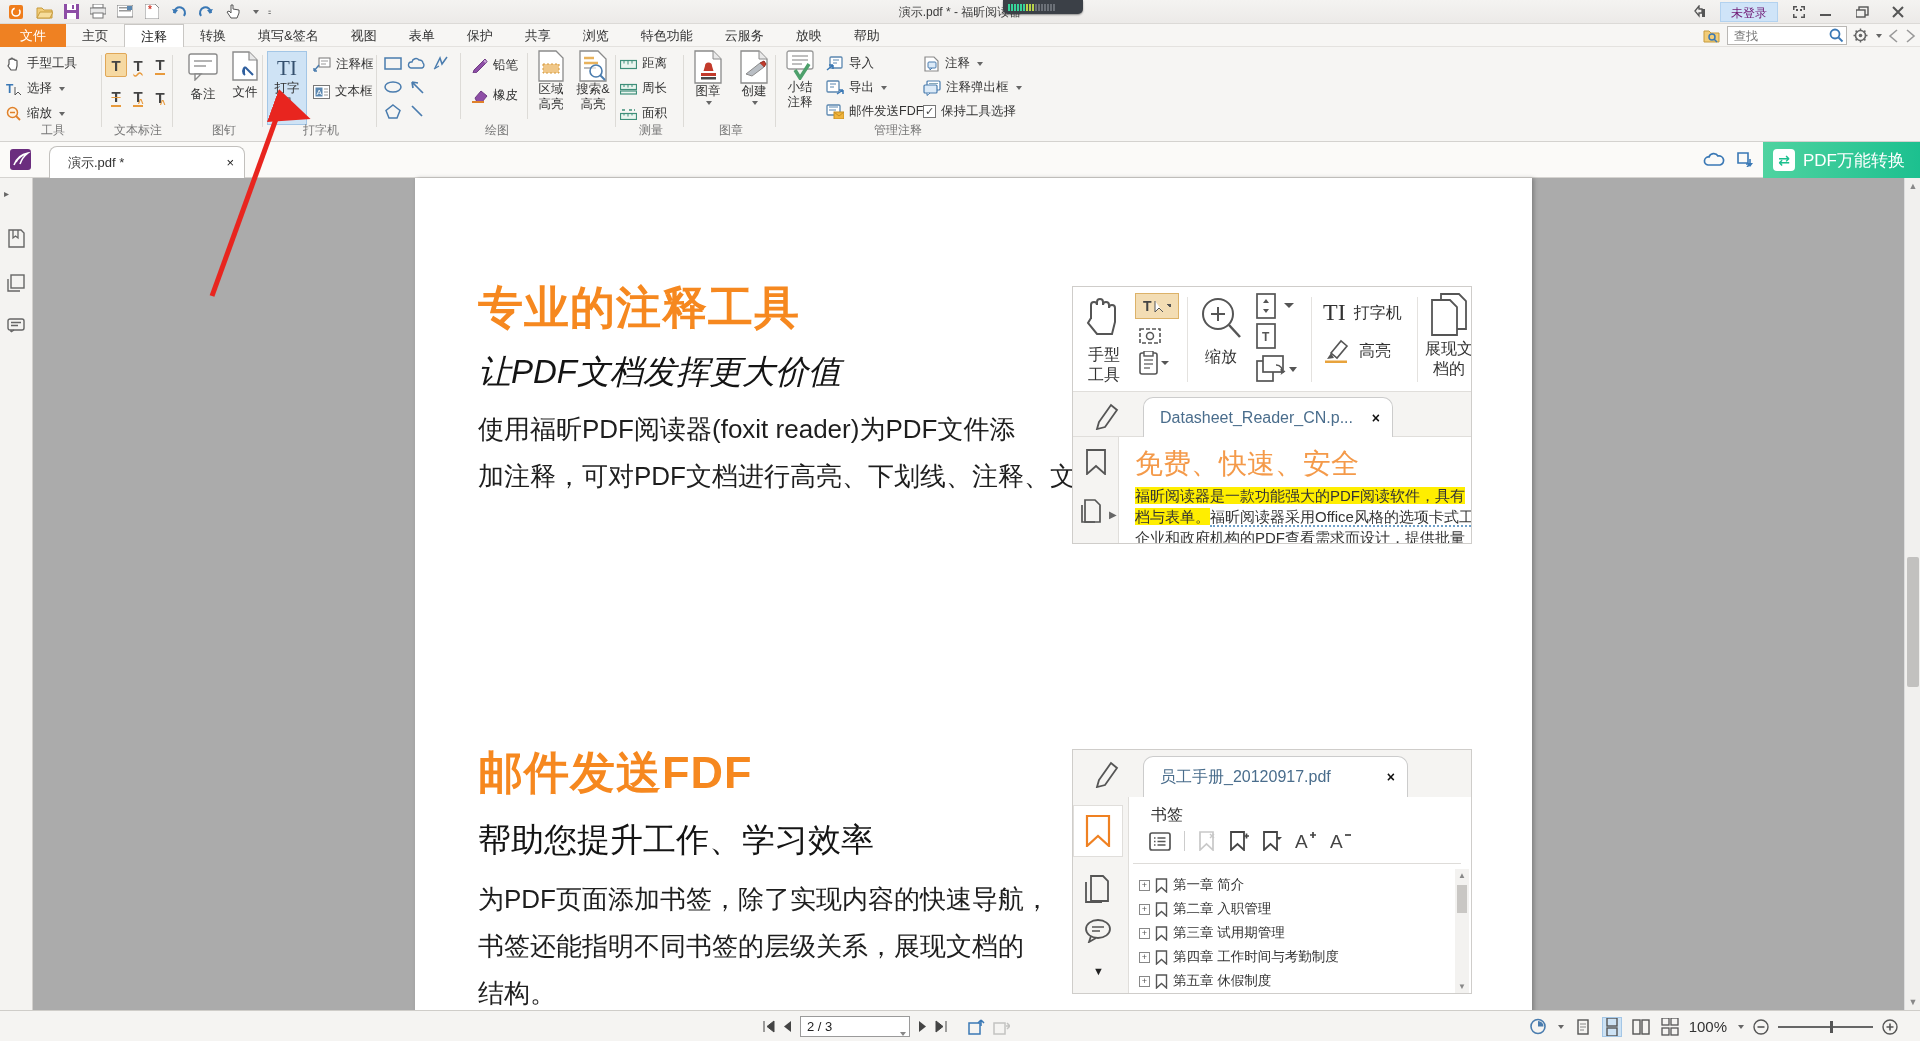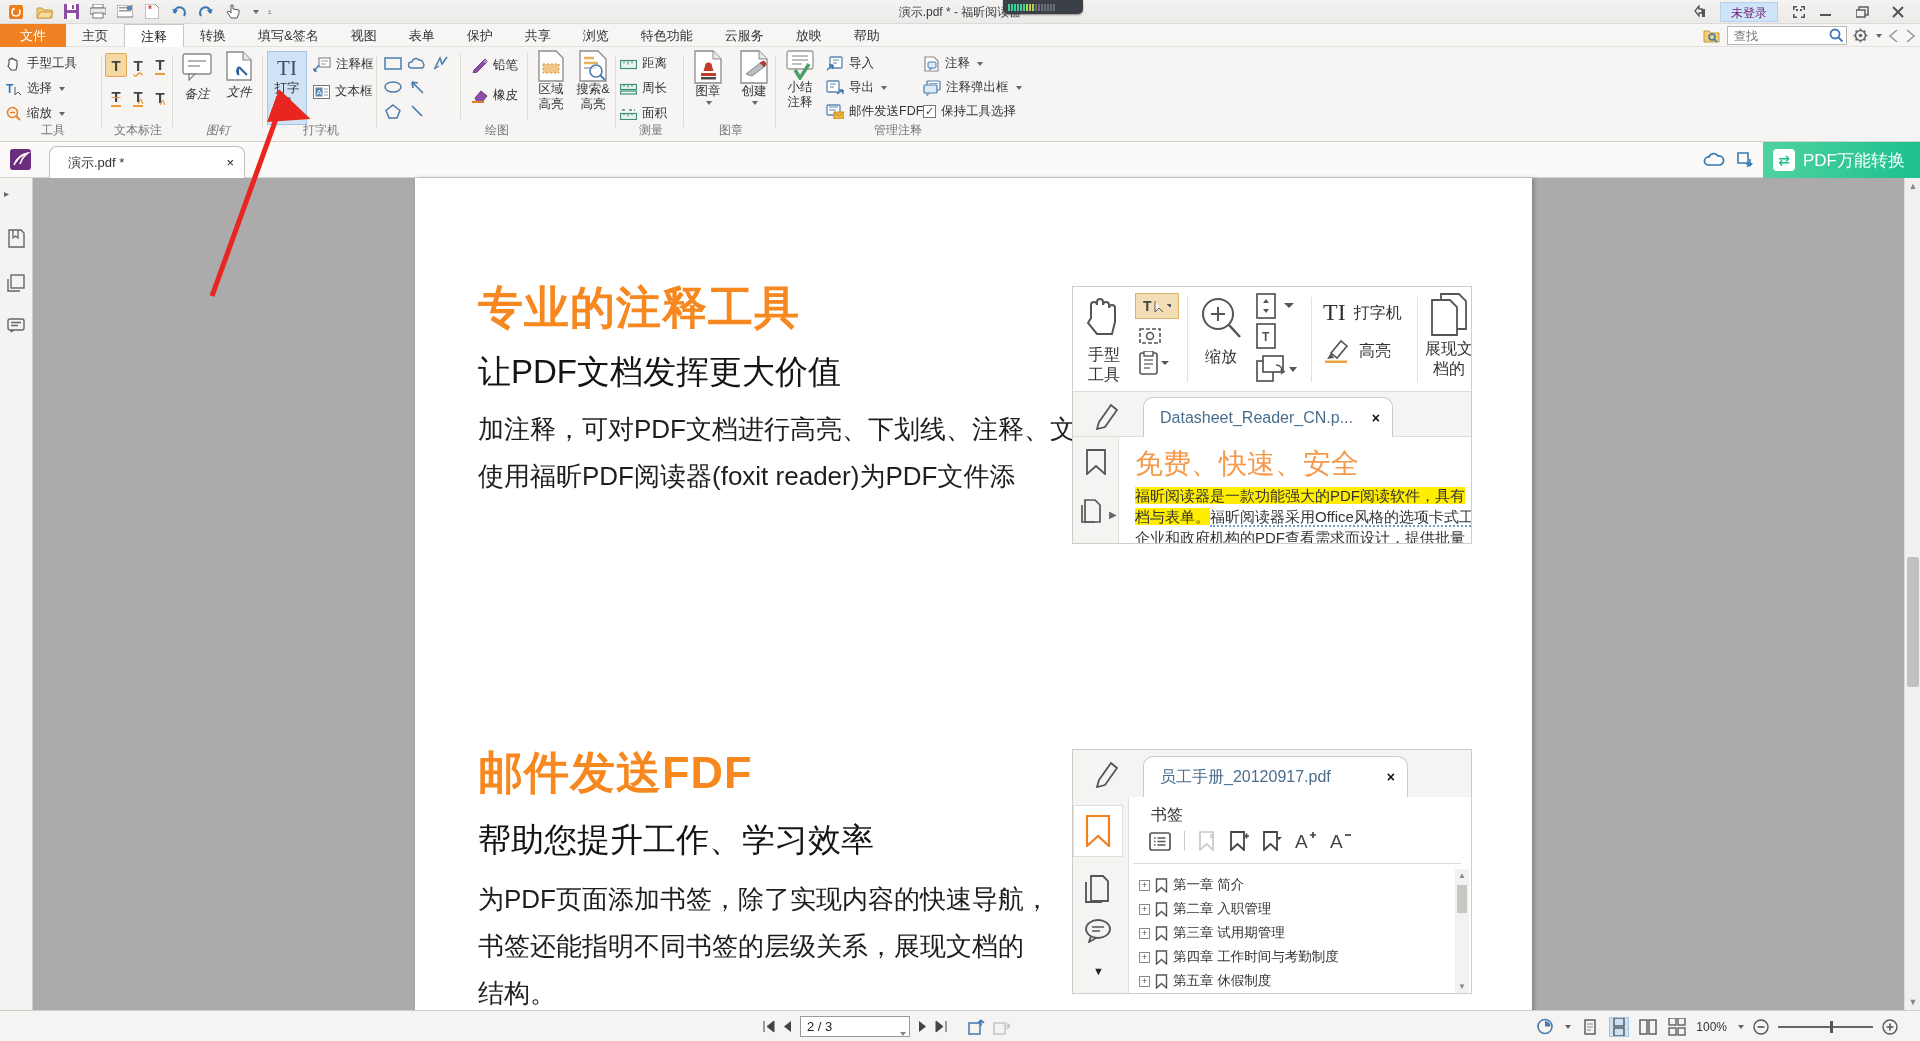"备注" div.rgroup { font-style: italic -> none; left: 176px -> 182px }
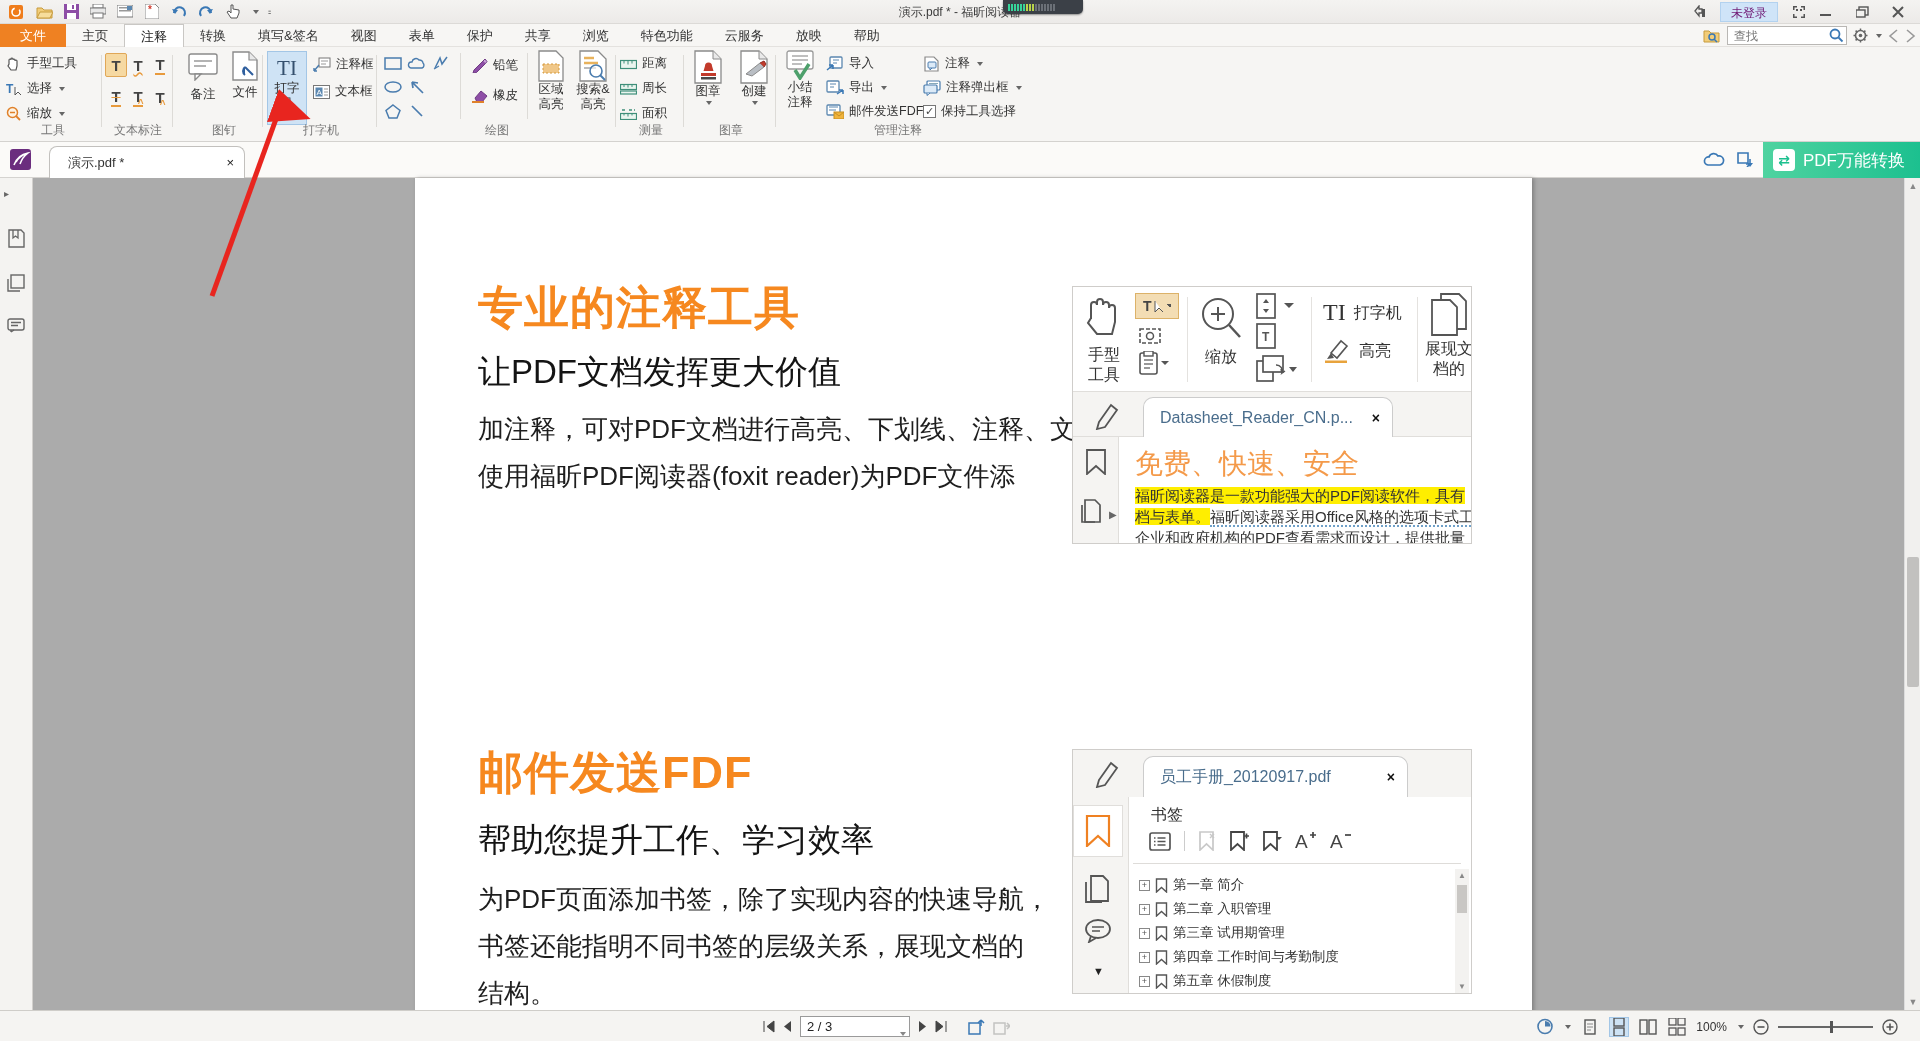"让PDF文档发挥更大价值" div.sec-h2 { font-style: none -> italic }
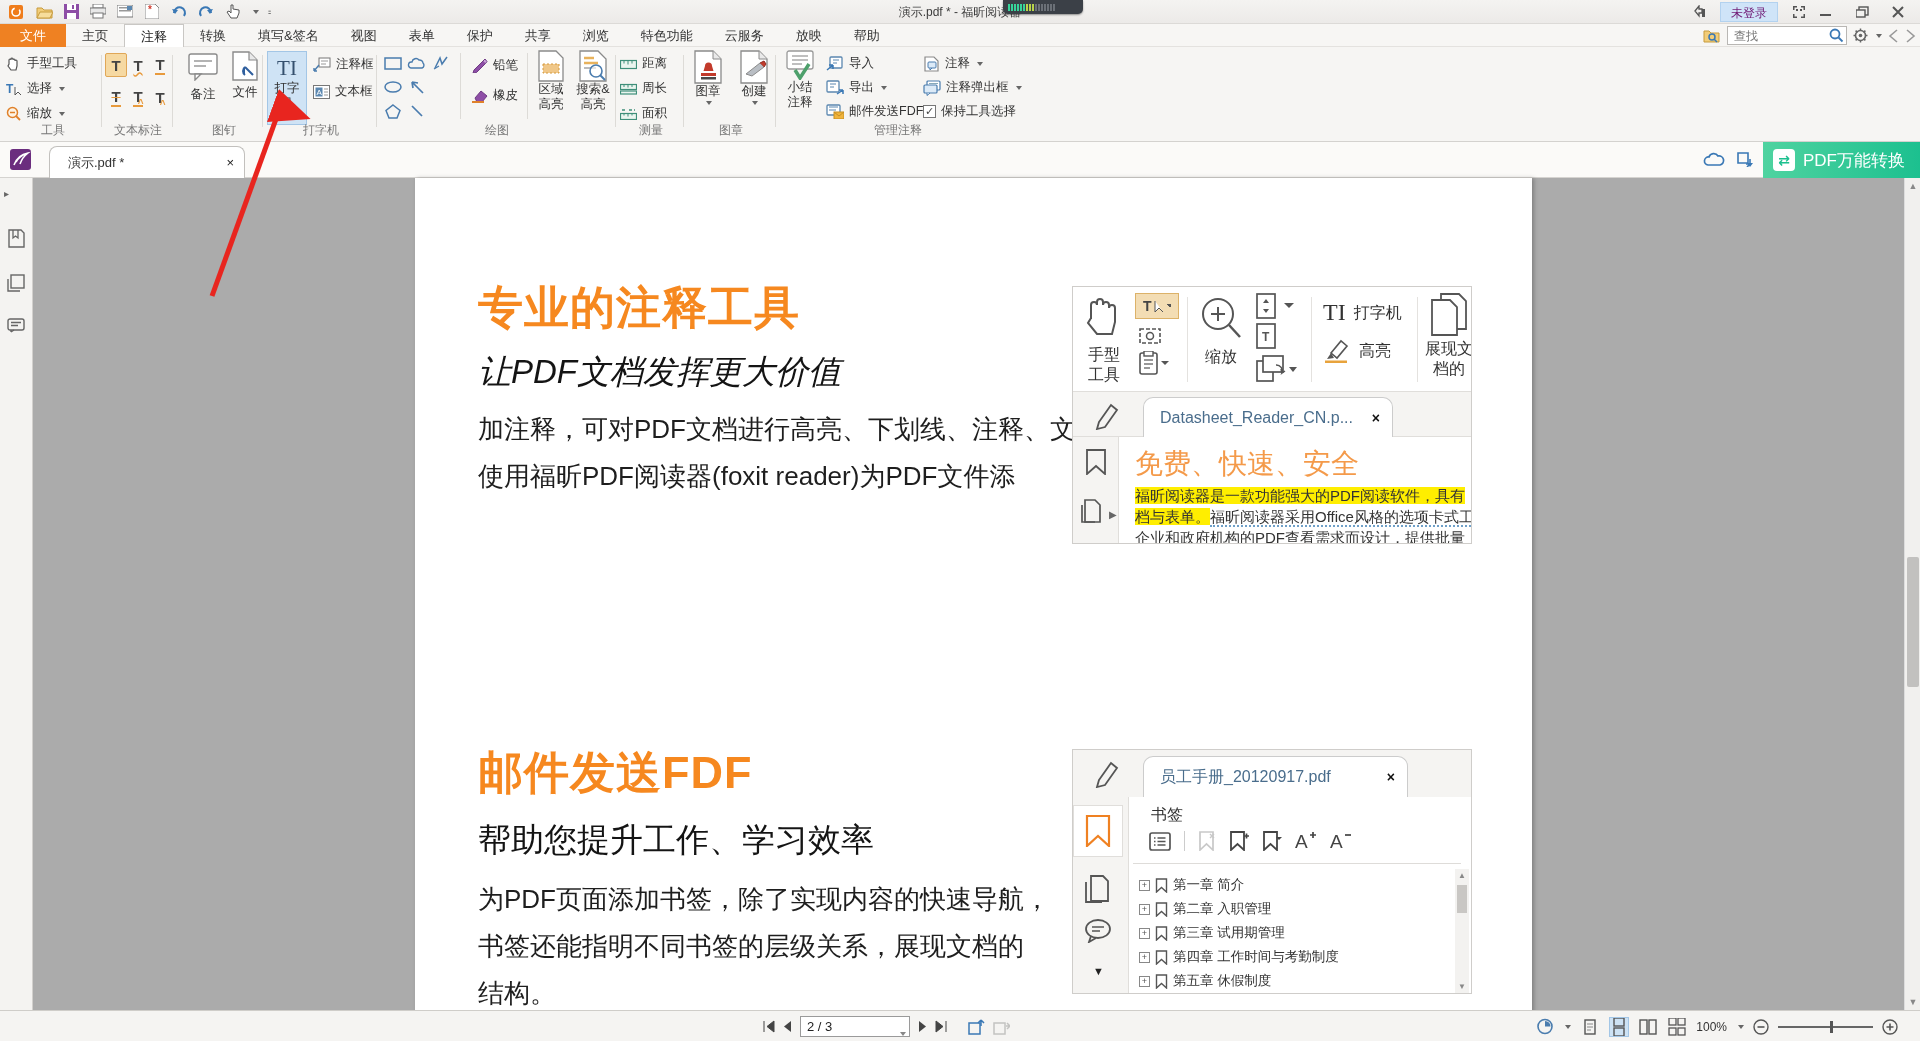"加注释，可对PDF文档进行高亮、下划线、注释、文" div.nowrap { order: before "使用福昕PDF阅读器(foxit reader)为PDF文件添" -> after "使用福昕PDF阅读器(foxit reader)为PDF文件添" }
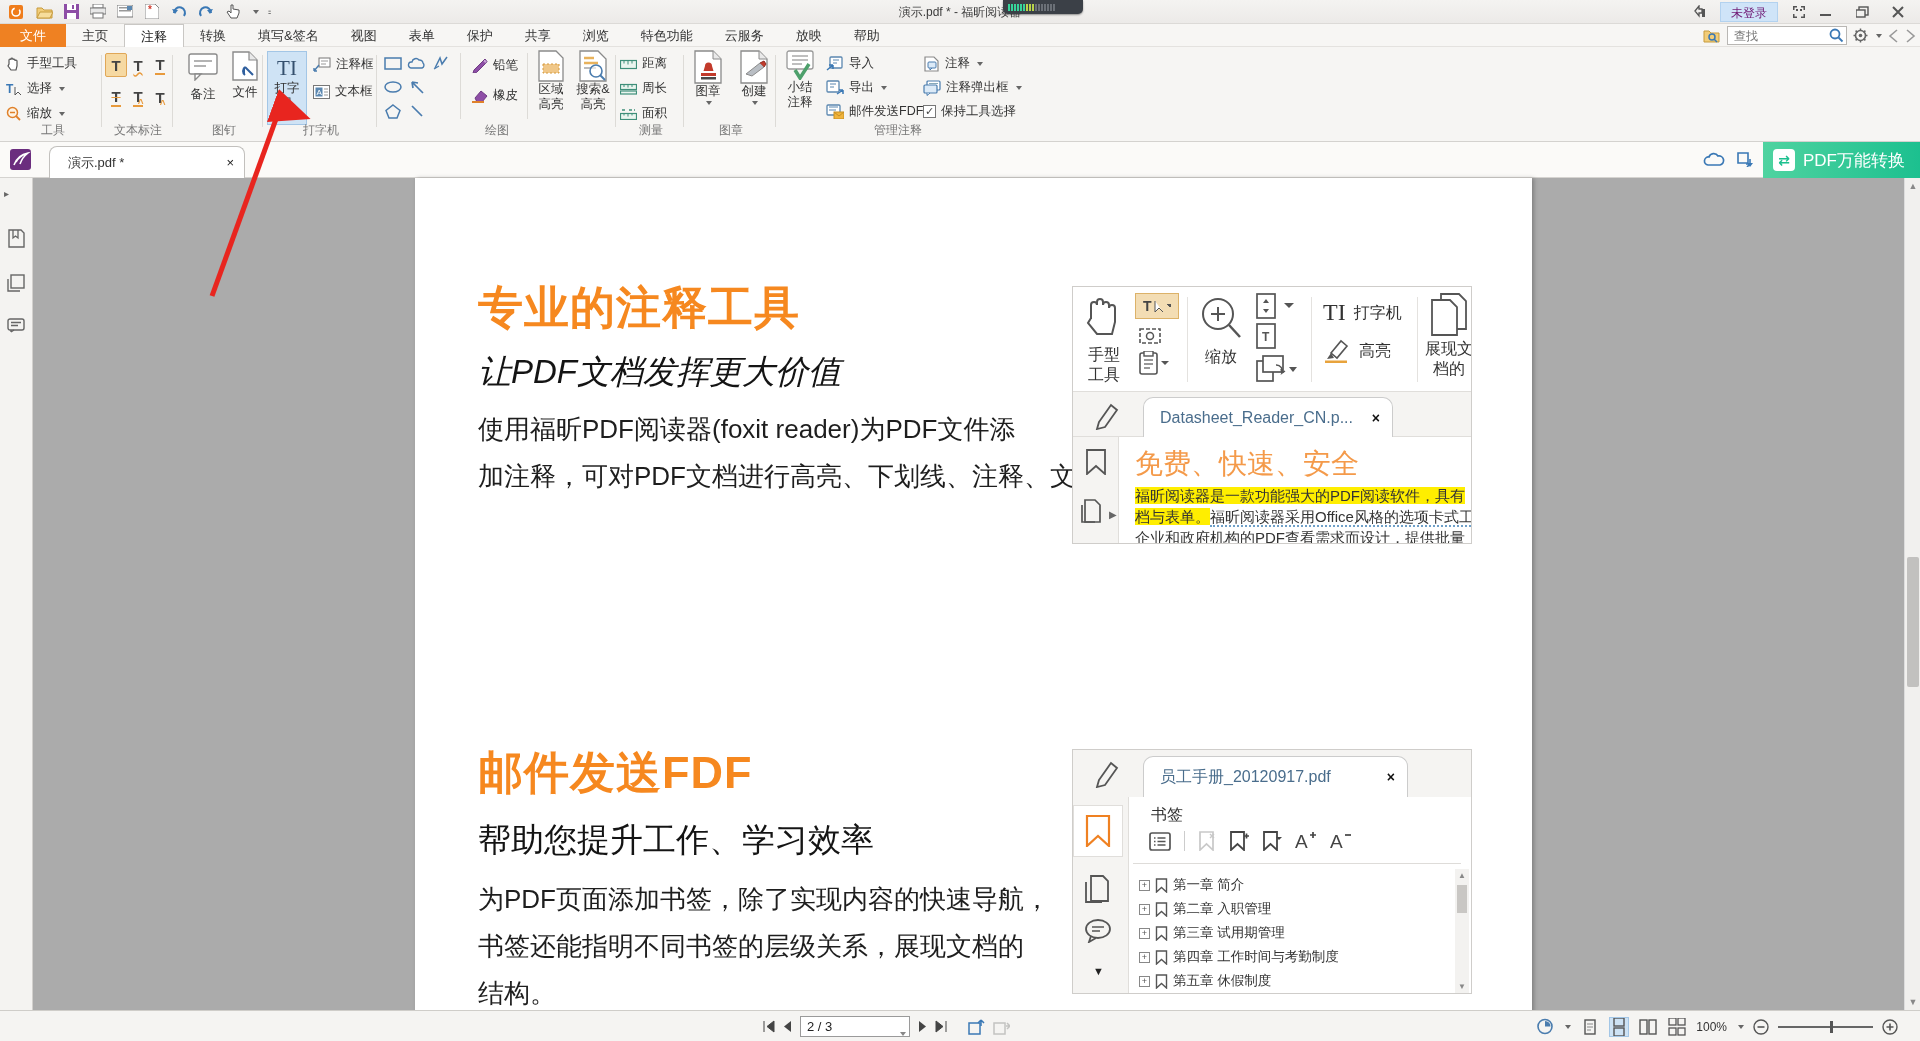"100%" .zoom-pct { font-size: 12px -> 15px }
